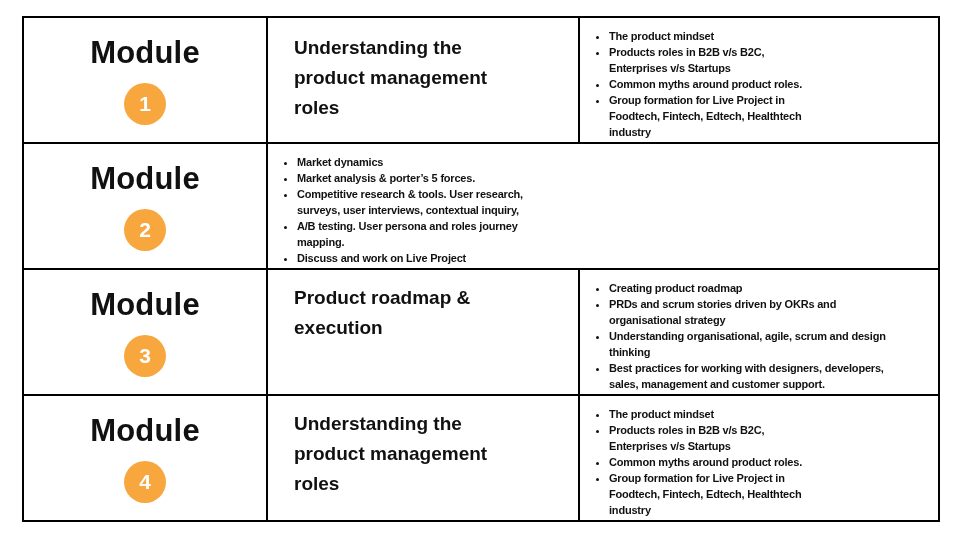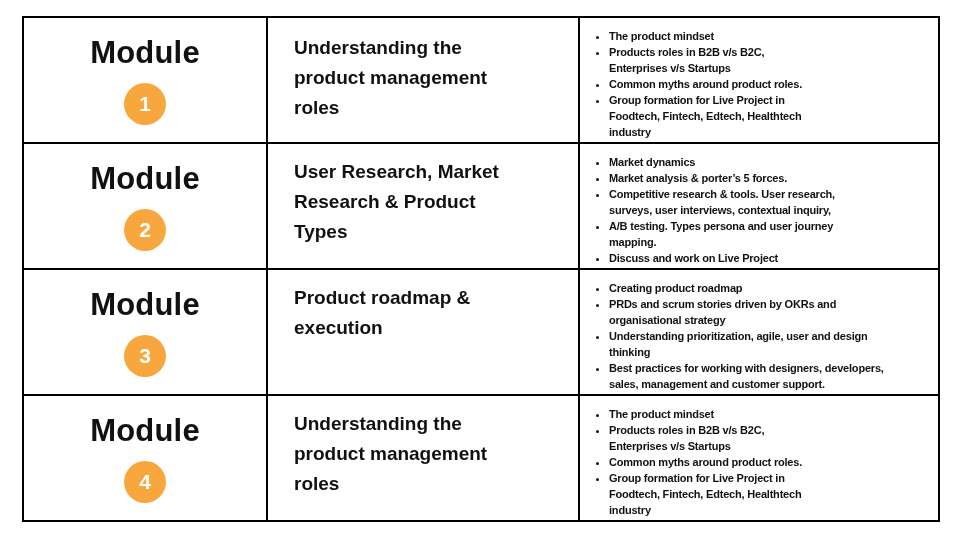"User Research, Market" div.cell { html: <div> <span>User Research, Market Research &amp; Product Types</span> </div> -> none }
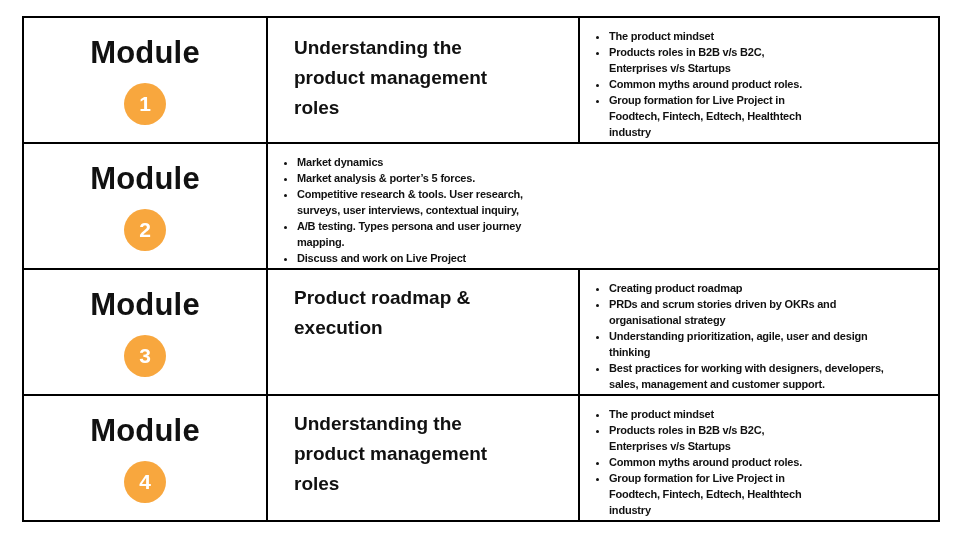"A/B testing. Types persona and" li { text: Types persona and user -> User persona and roles }
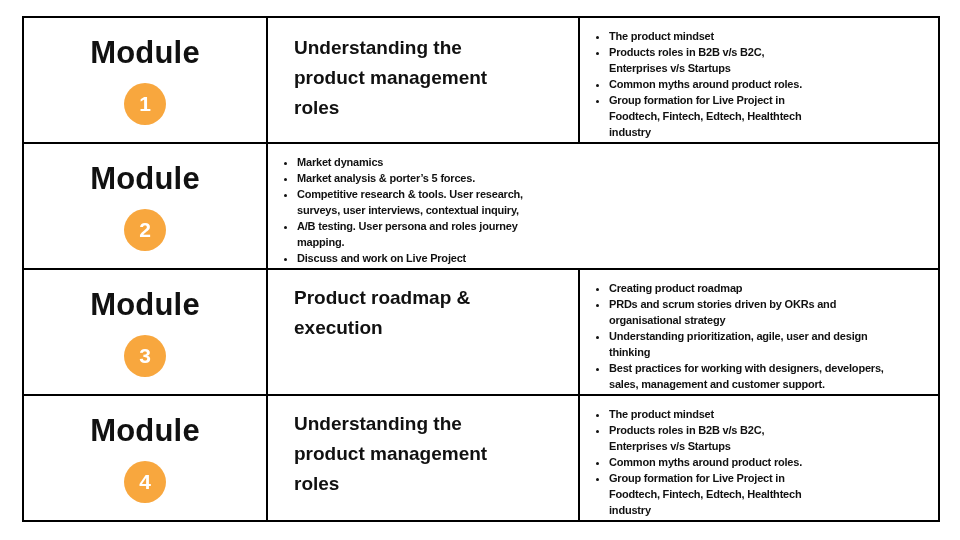"Understanding prioritization, agile," li { text: prioritization, agile, user -> organisational, agile, scrum }
